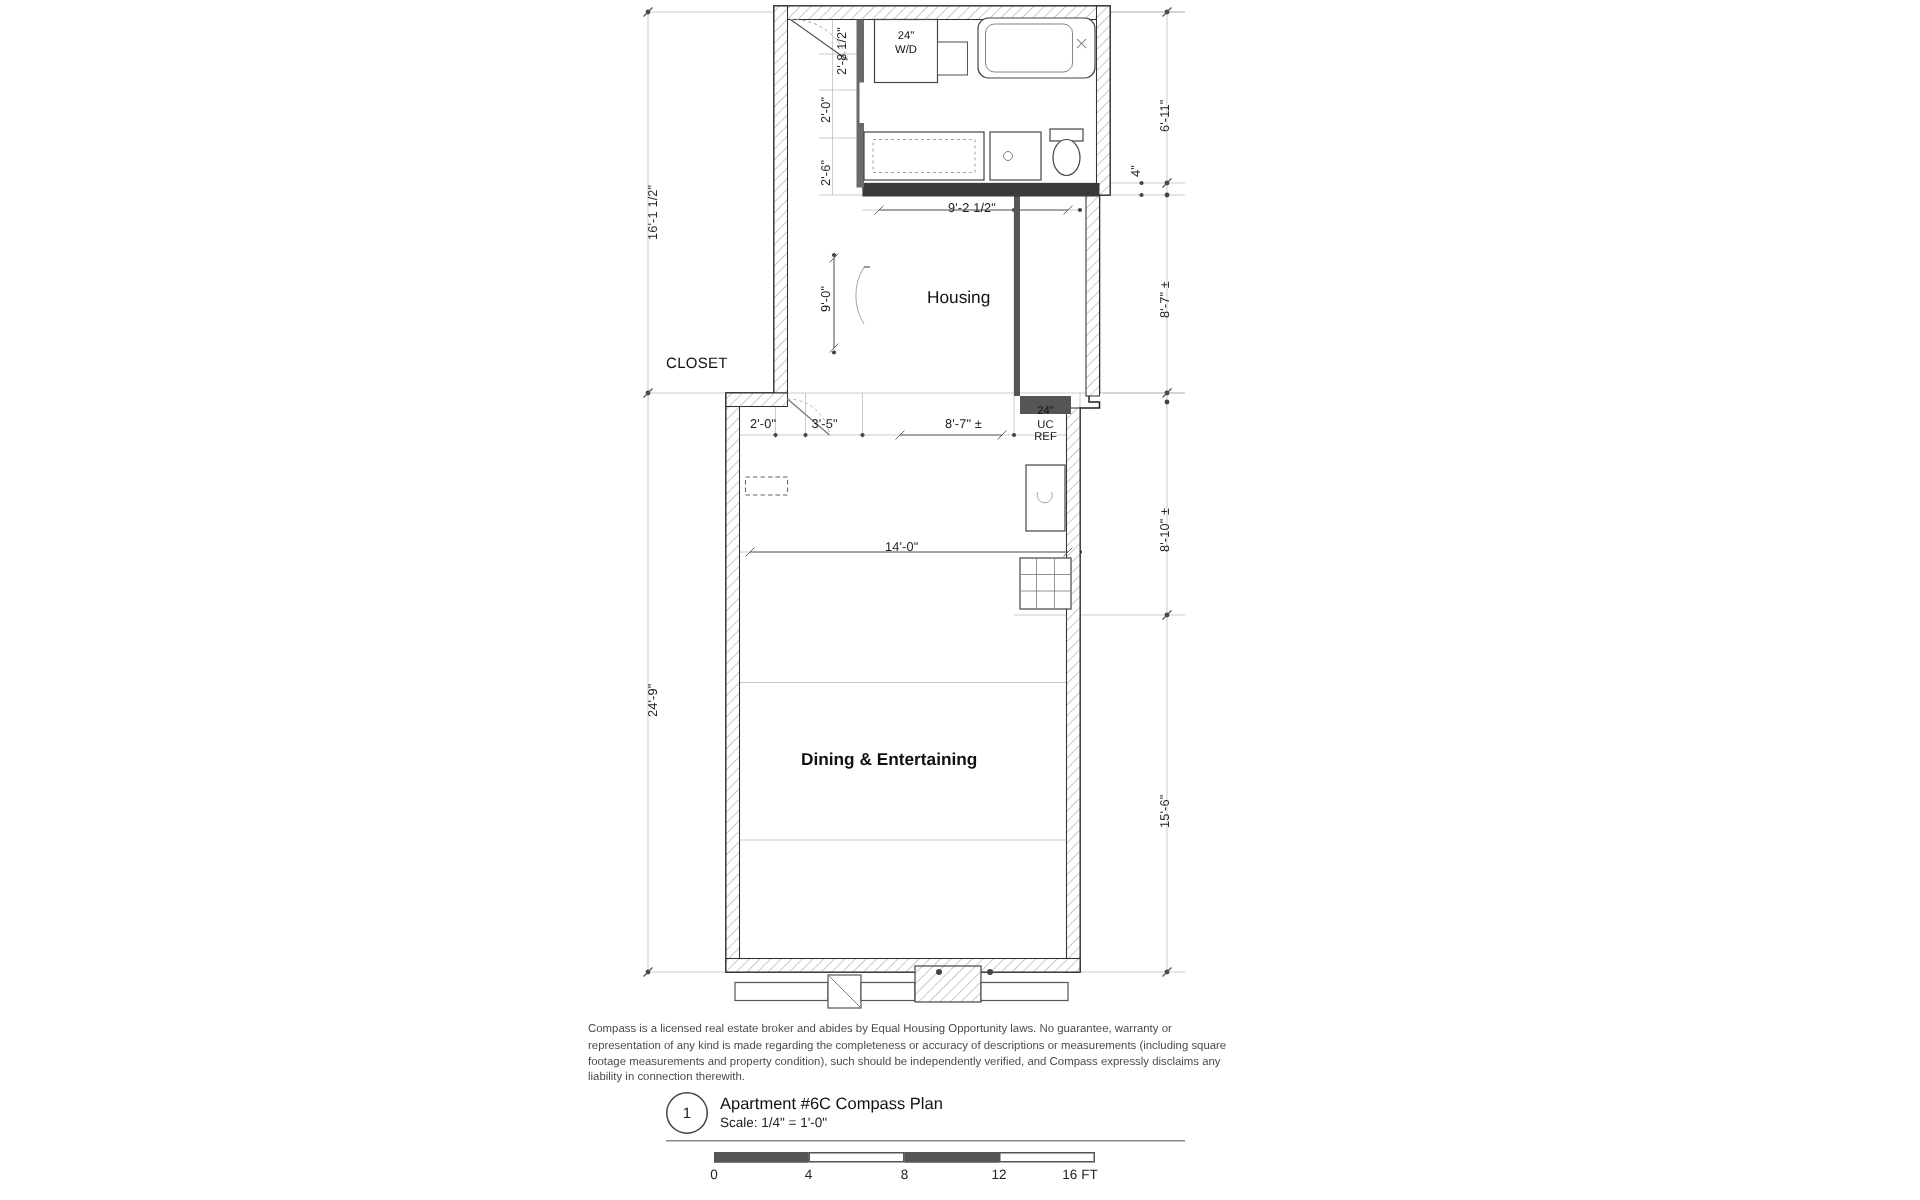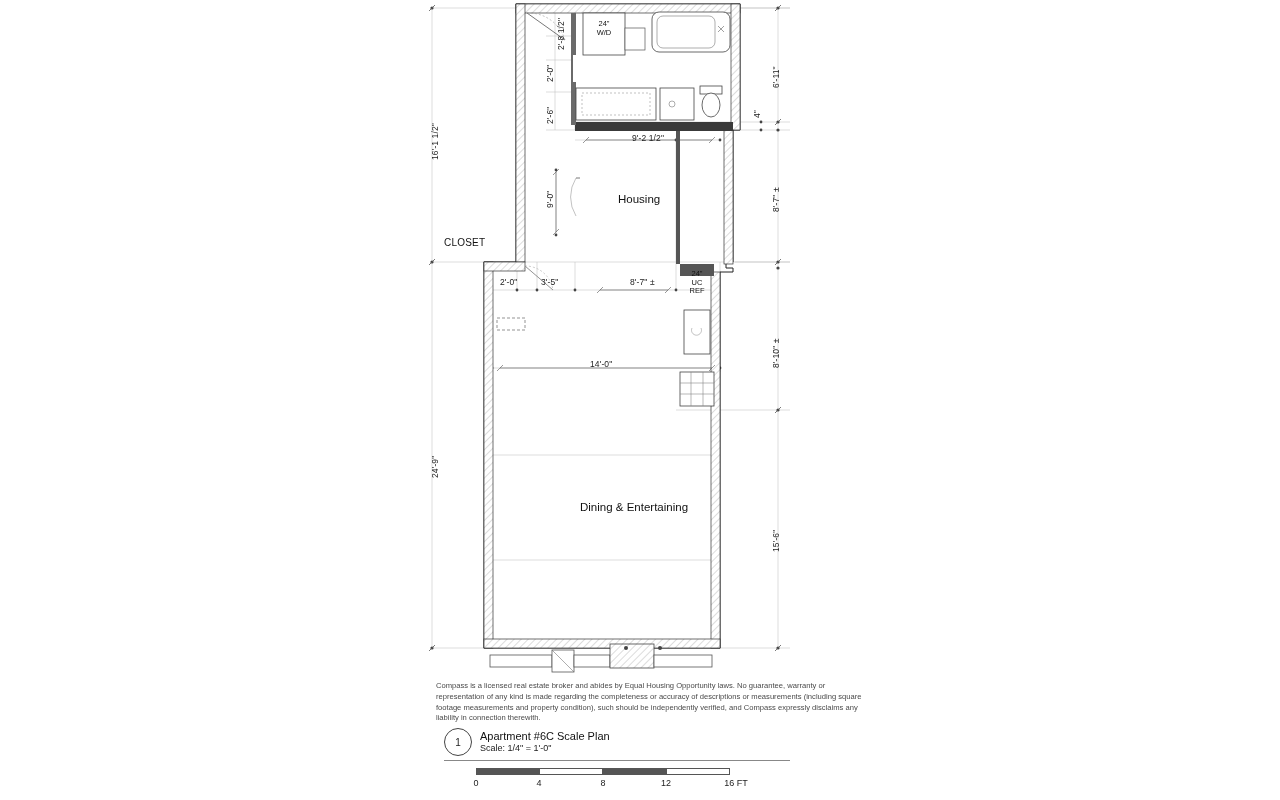"Dining & Entertaining" div.room-label { font-weight: none -> bold; left: 580px -> 534px }
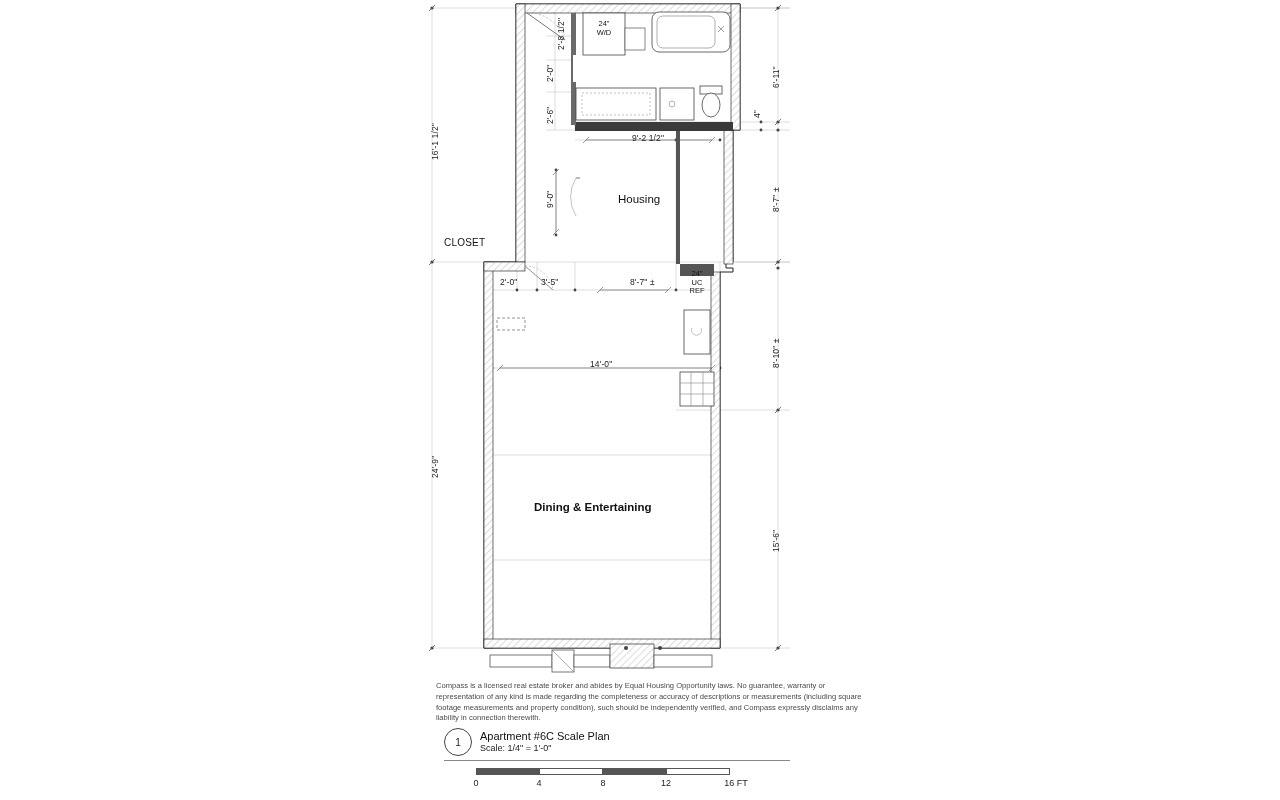"Compass is a licensed real" .disclaimer { margin-left: 44px -> none }
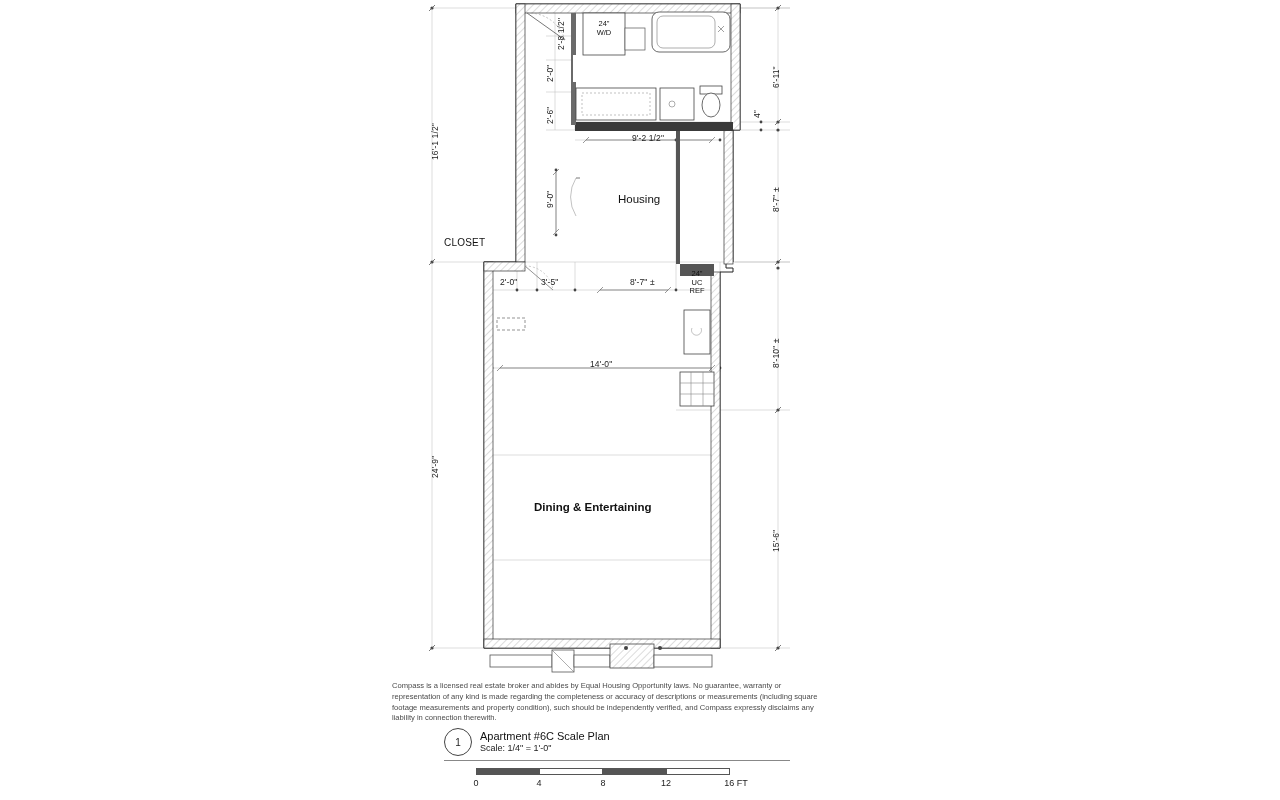"Apartment #6C Scale Plan" div.t1 { text: Scale -> Compass }
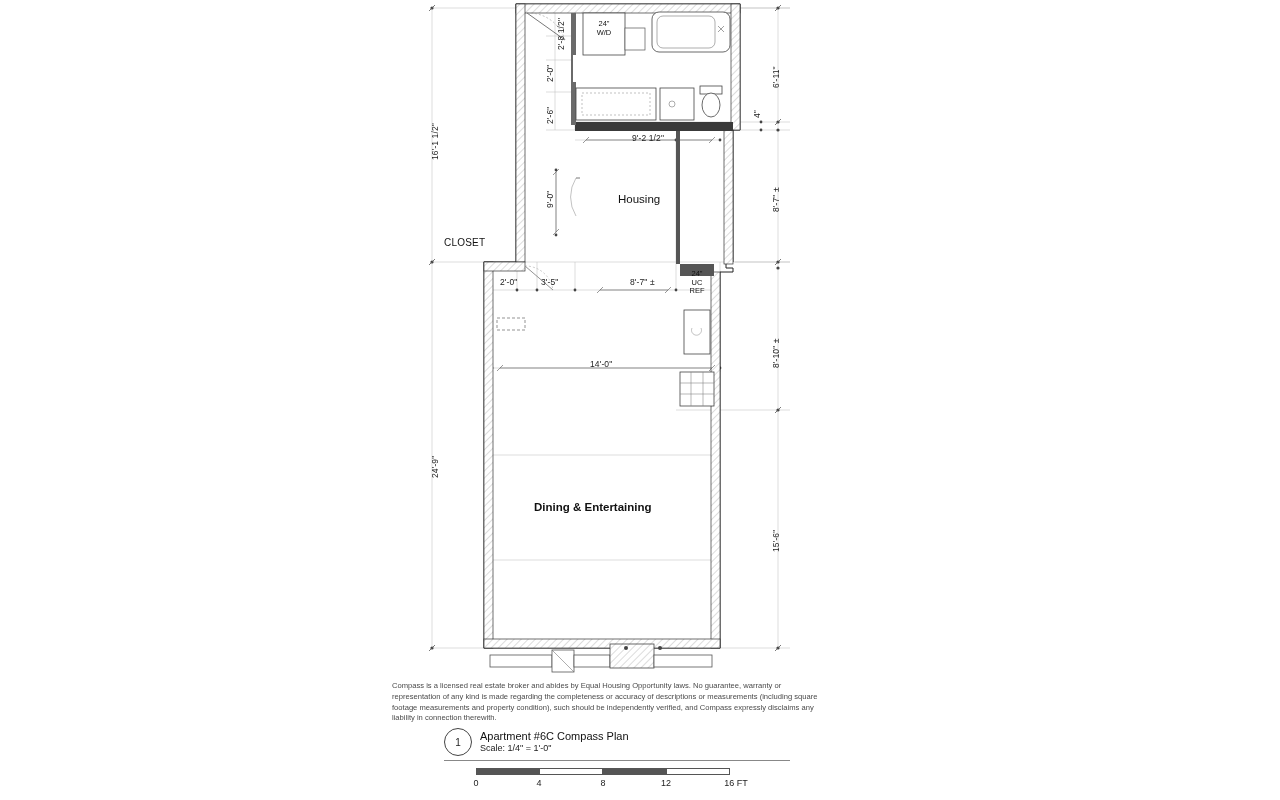"16 FT" span { left: 260px -> 244px }
